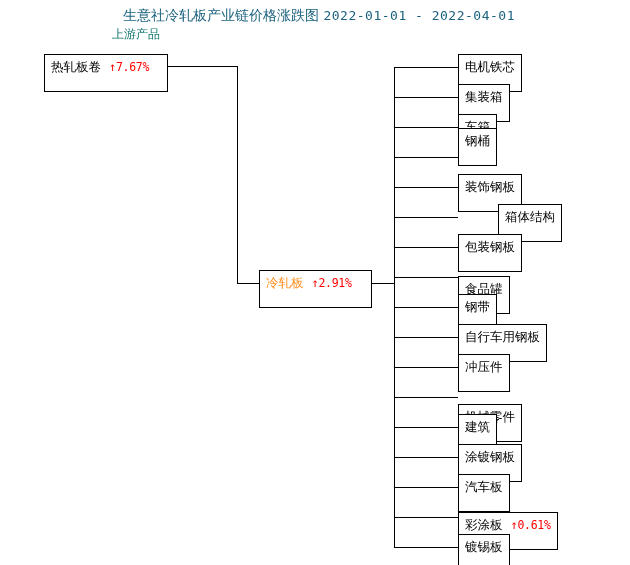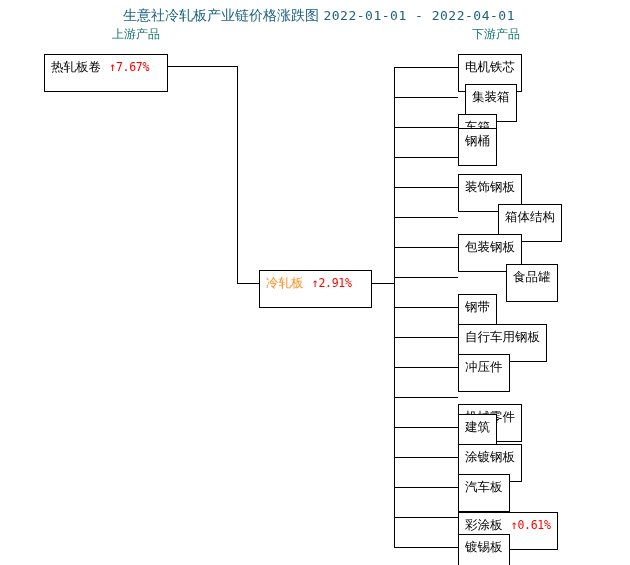"下游产品" div.col-header { html: <div>下游产品</div> -> none }
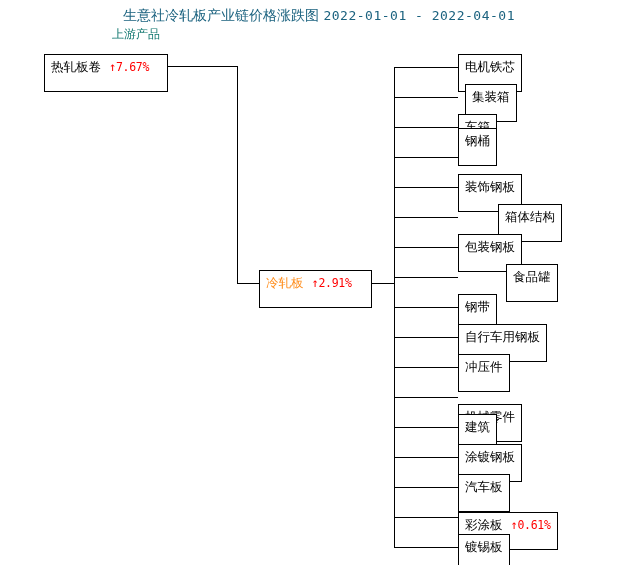"集装箱" div.node { margin-left: 7px -> none }
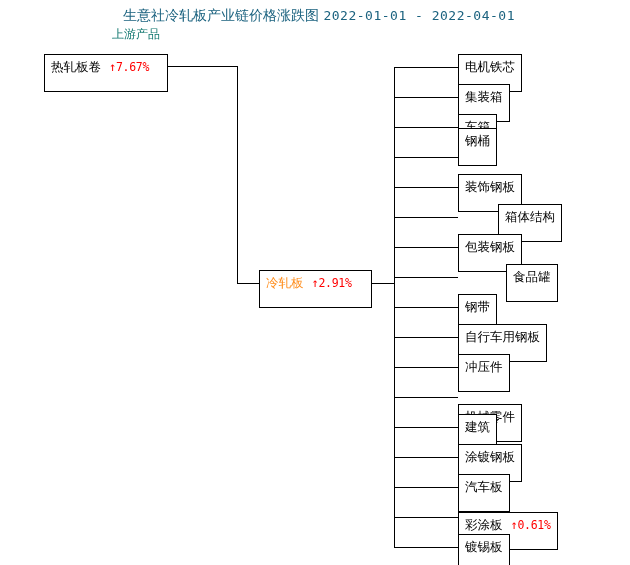"食品罐" div.node { margin-left: 48px -> none; top: 264px -> 276px }
